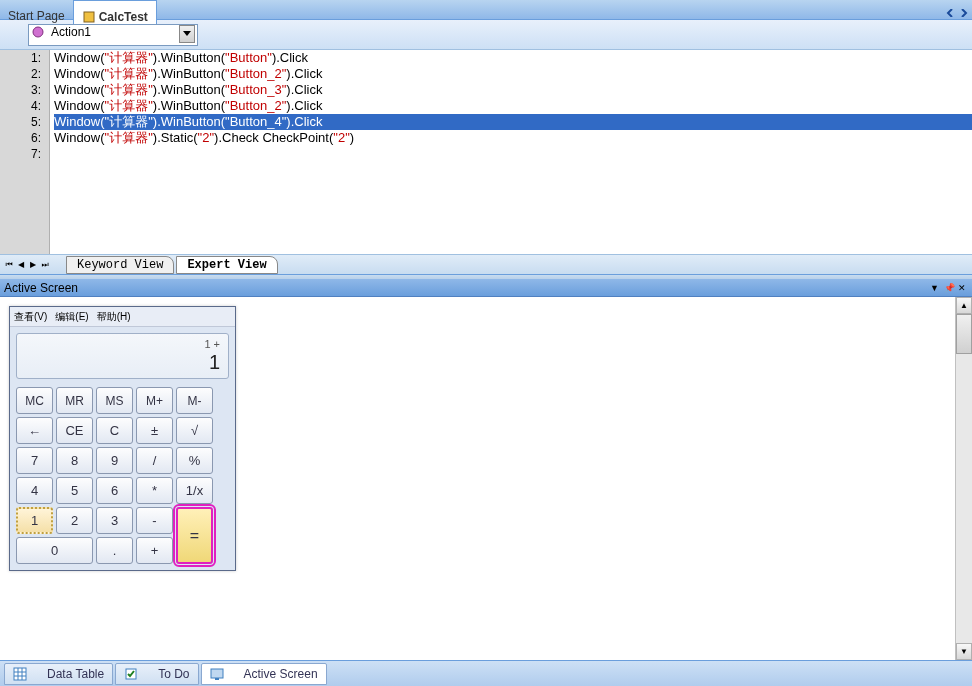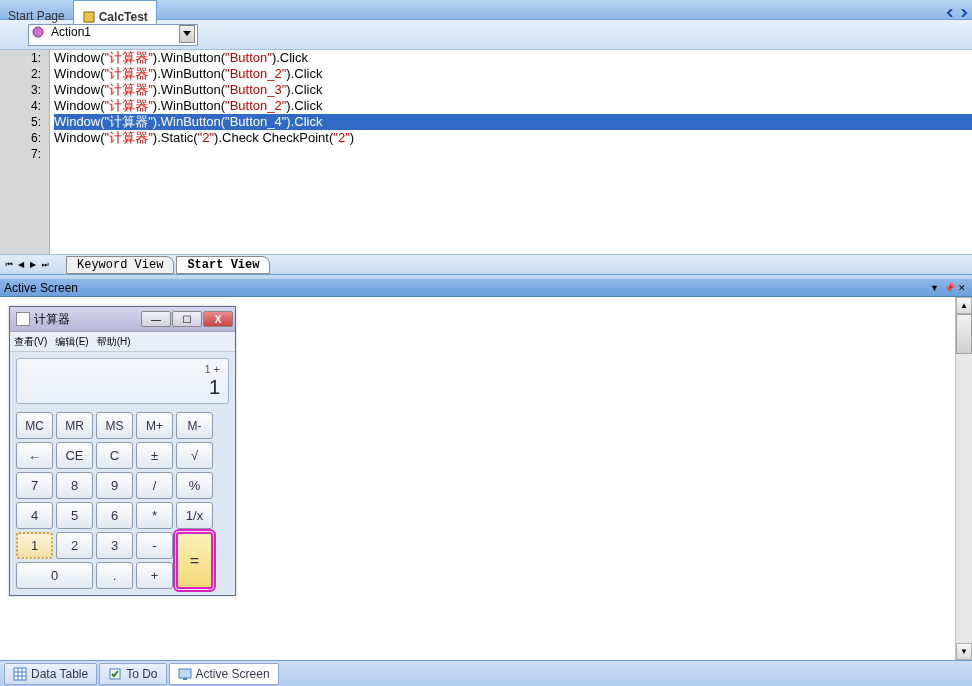"Start View" div.view-tab { text: Start -> Expert }
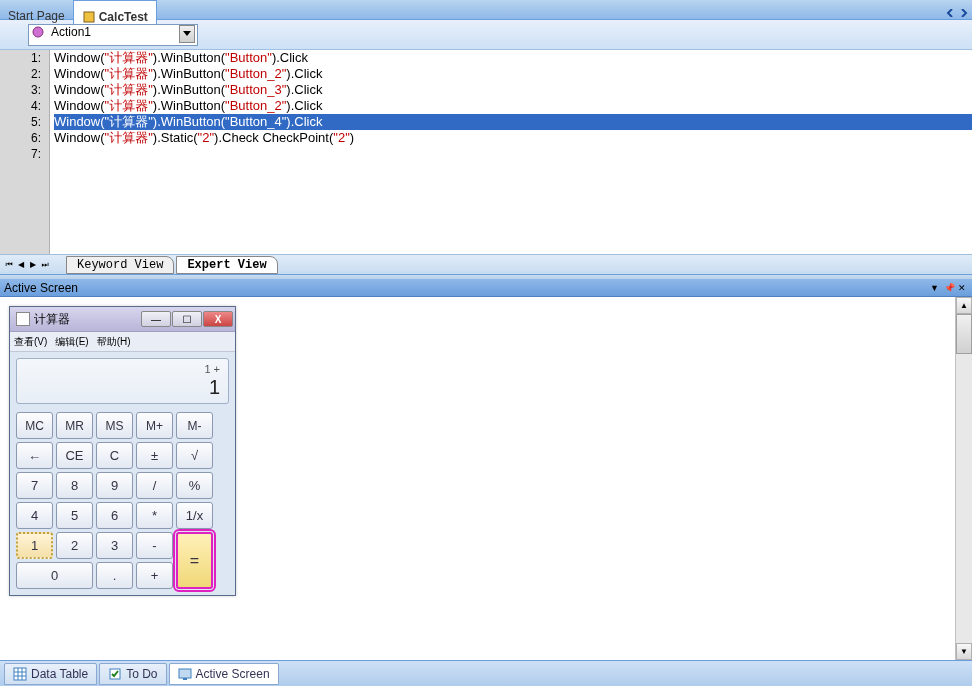"计算器" div.calc-titlebar { html: <div> <div> <span></span> <span>计算器</span> </div> <div> <span>—</span> <span>☐</span> <span>X</span> </div> </div> -> none }
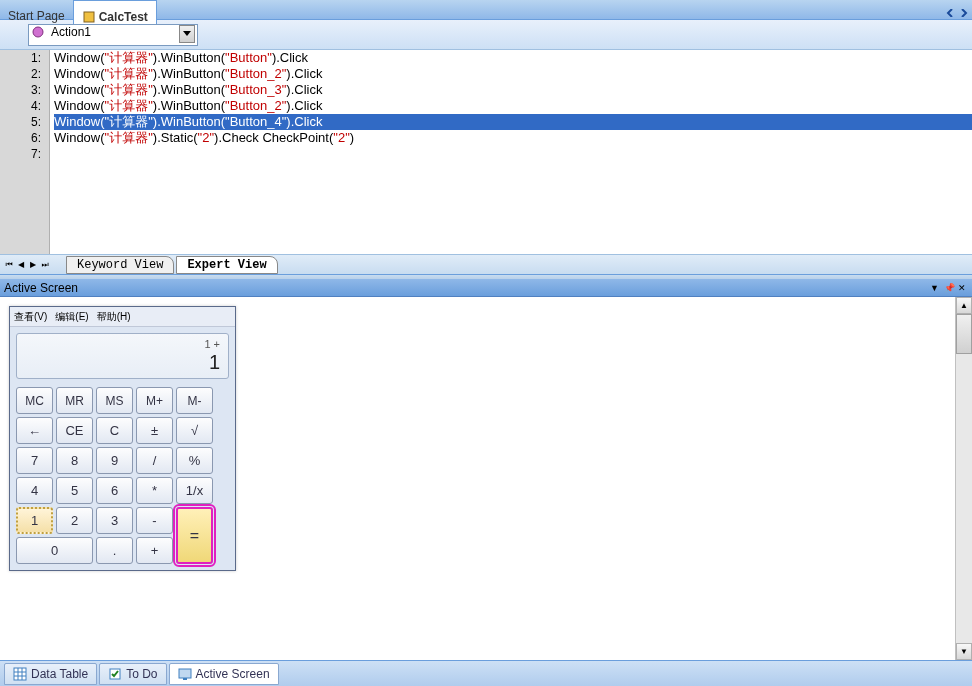"Data Table" .bottom-tab { gap: 4px -> 20px }
